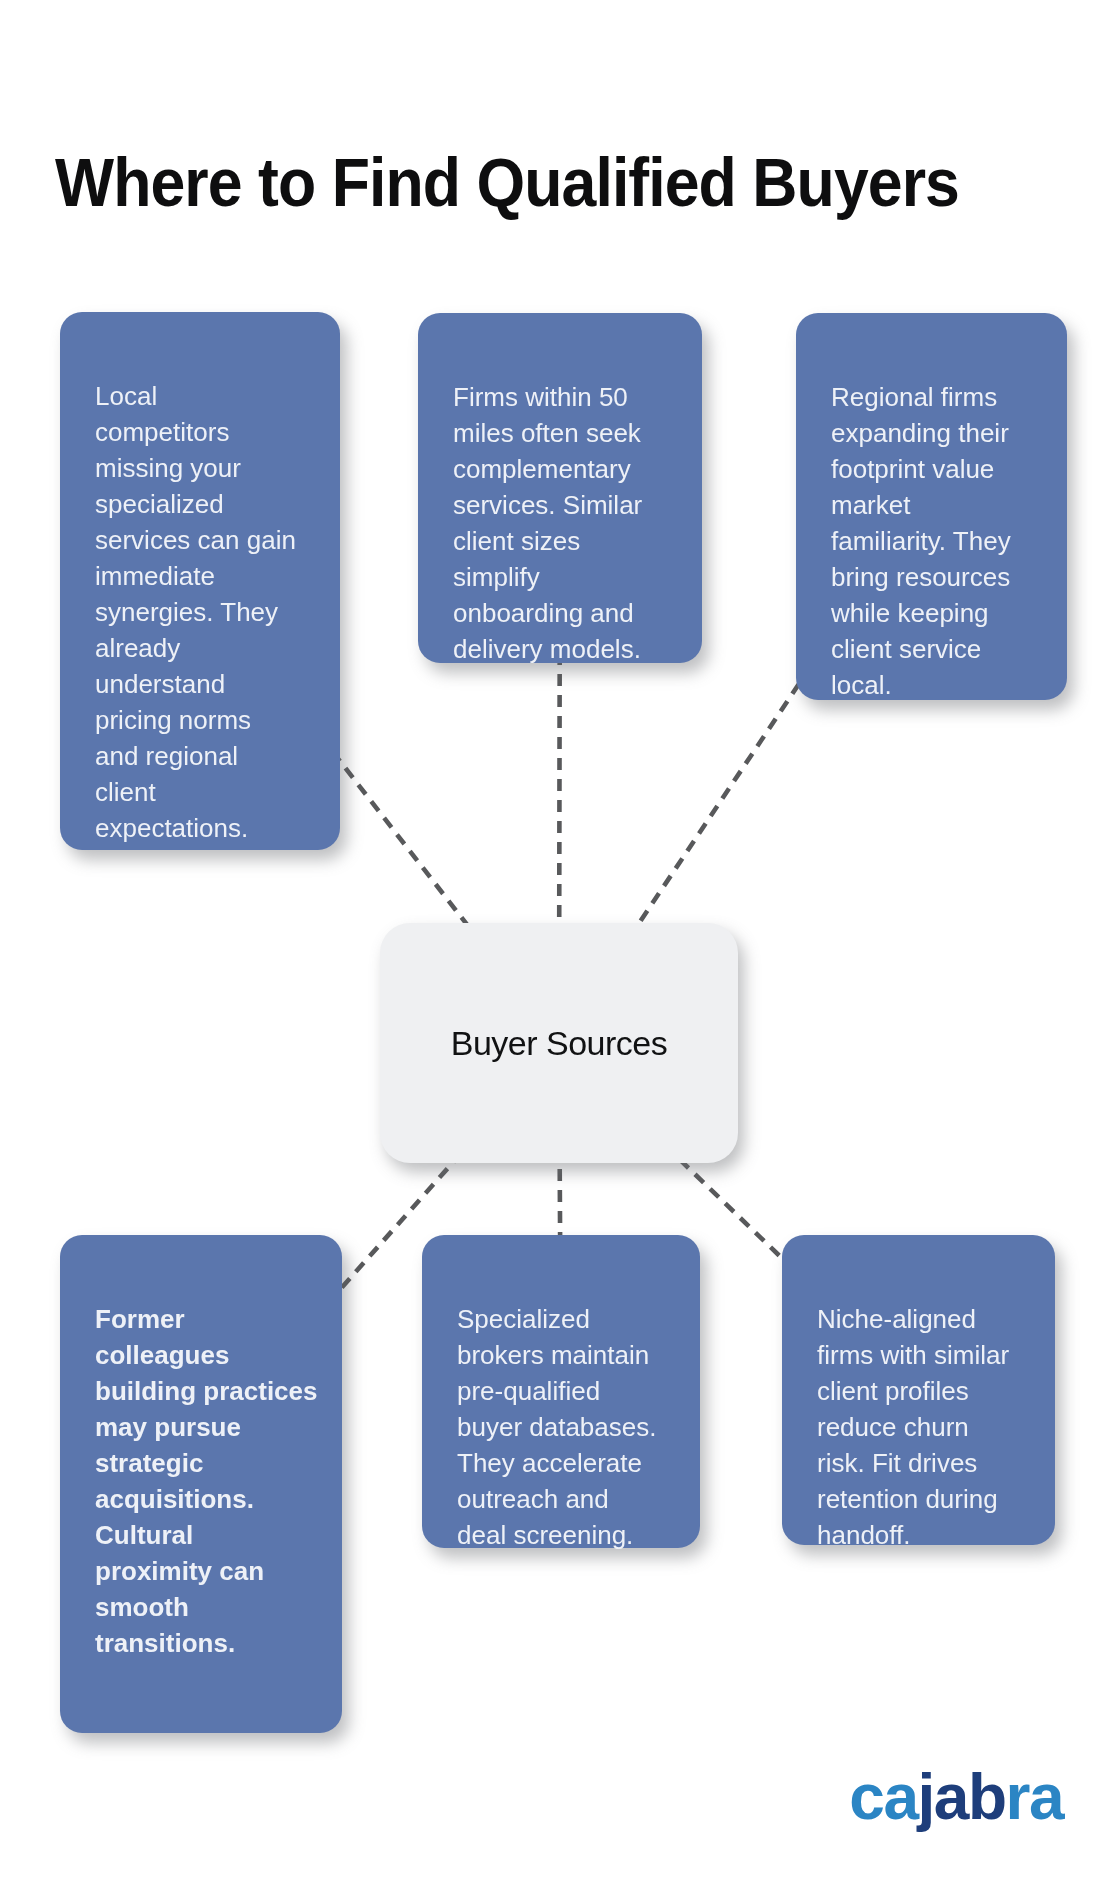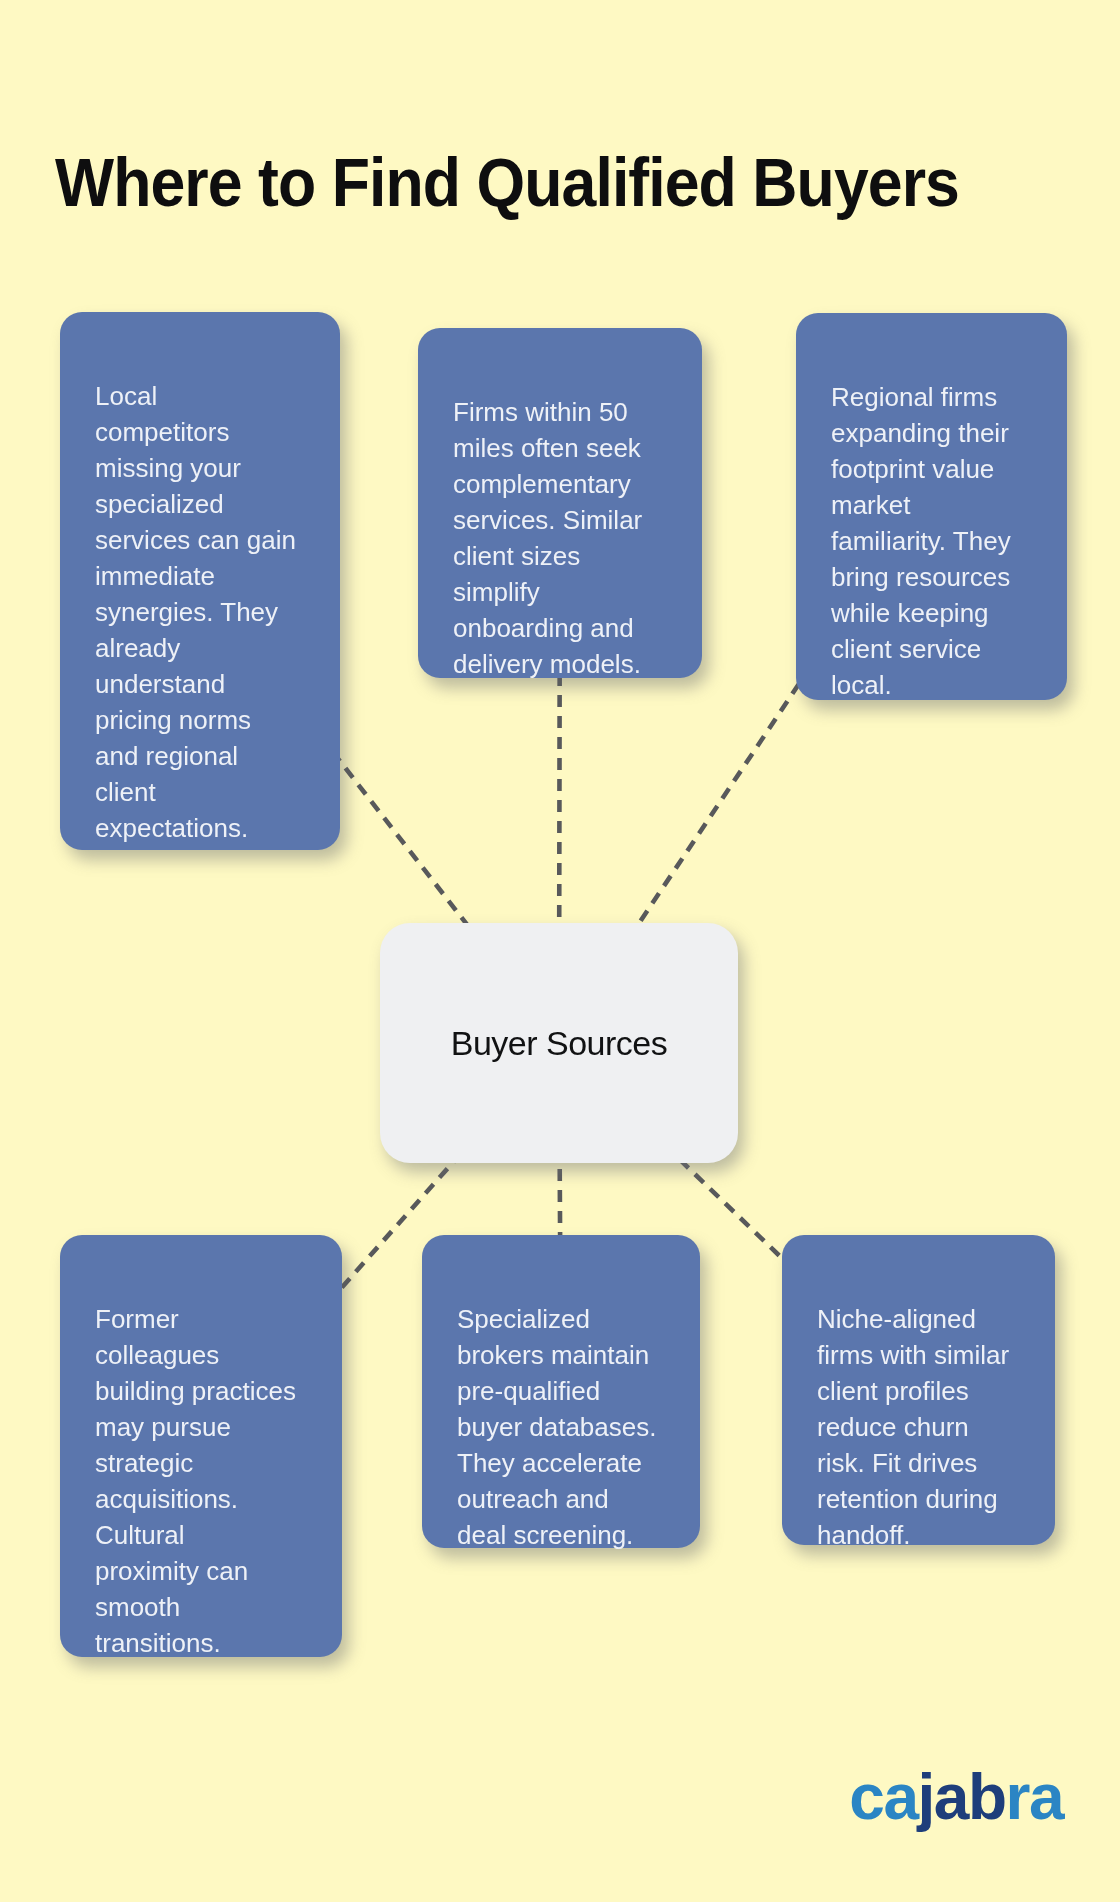"Where to Find Qualified Buyers" .canvas { background: #fef9c3 -> #ffffff }
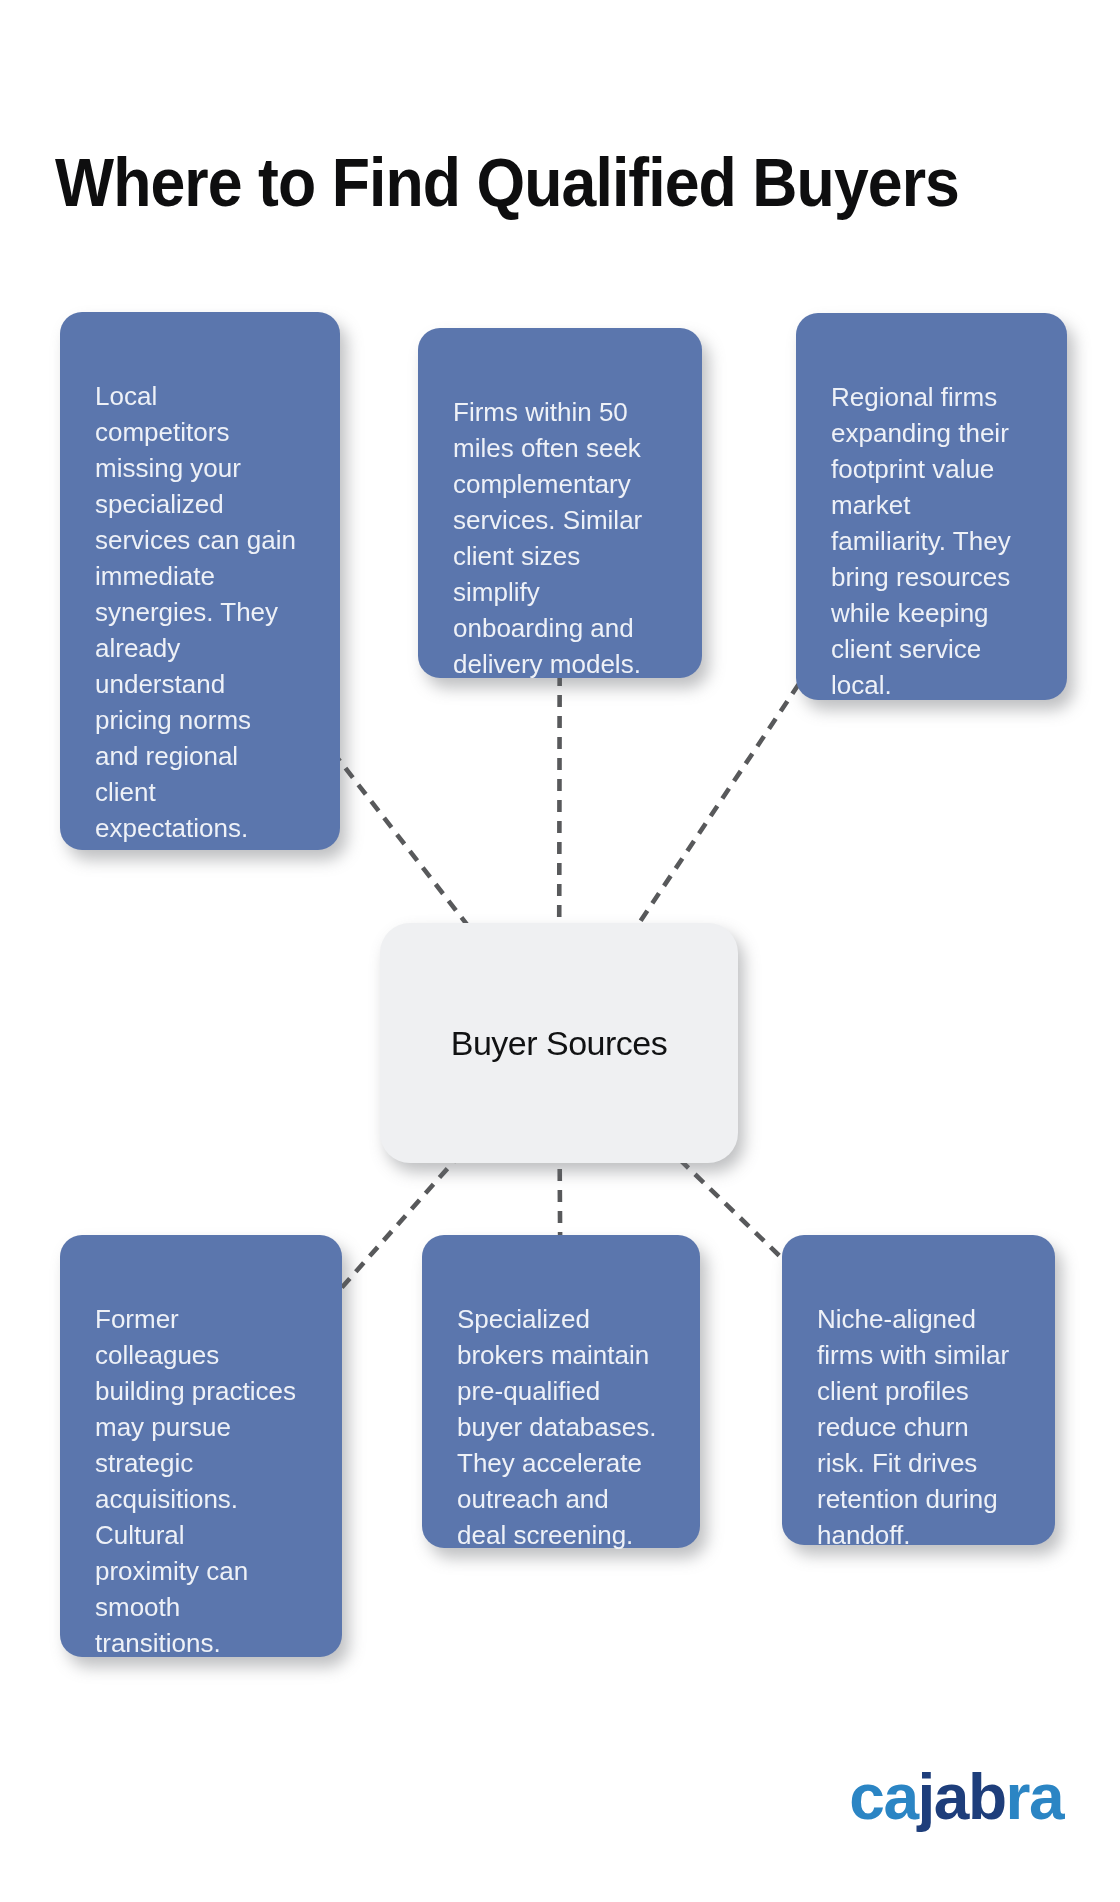"Firms within 50" .node-top-middle { margin-top: 15px -> none }
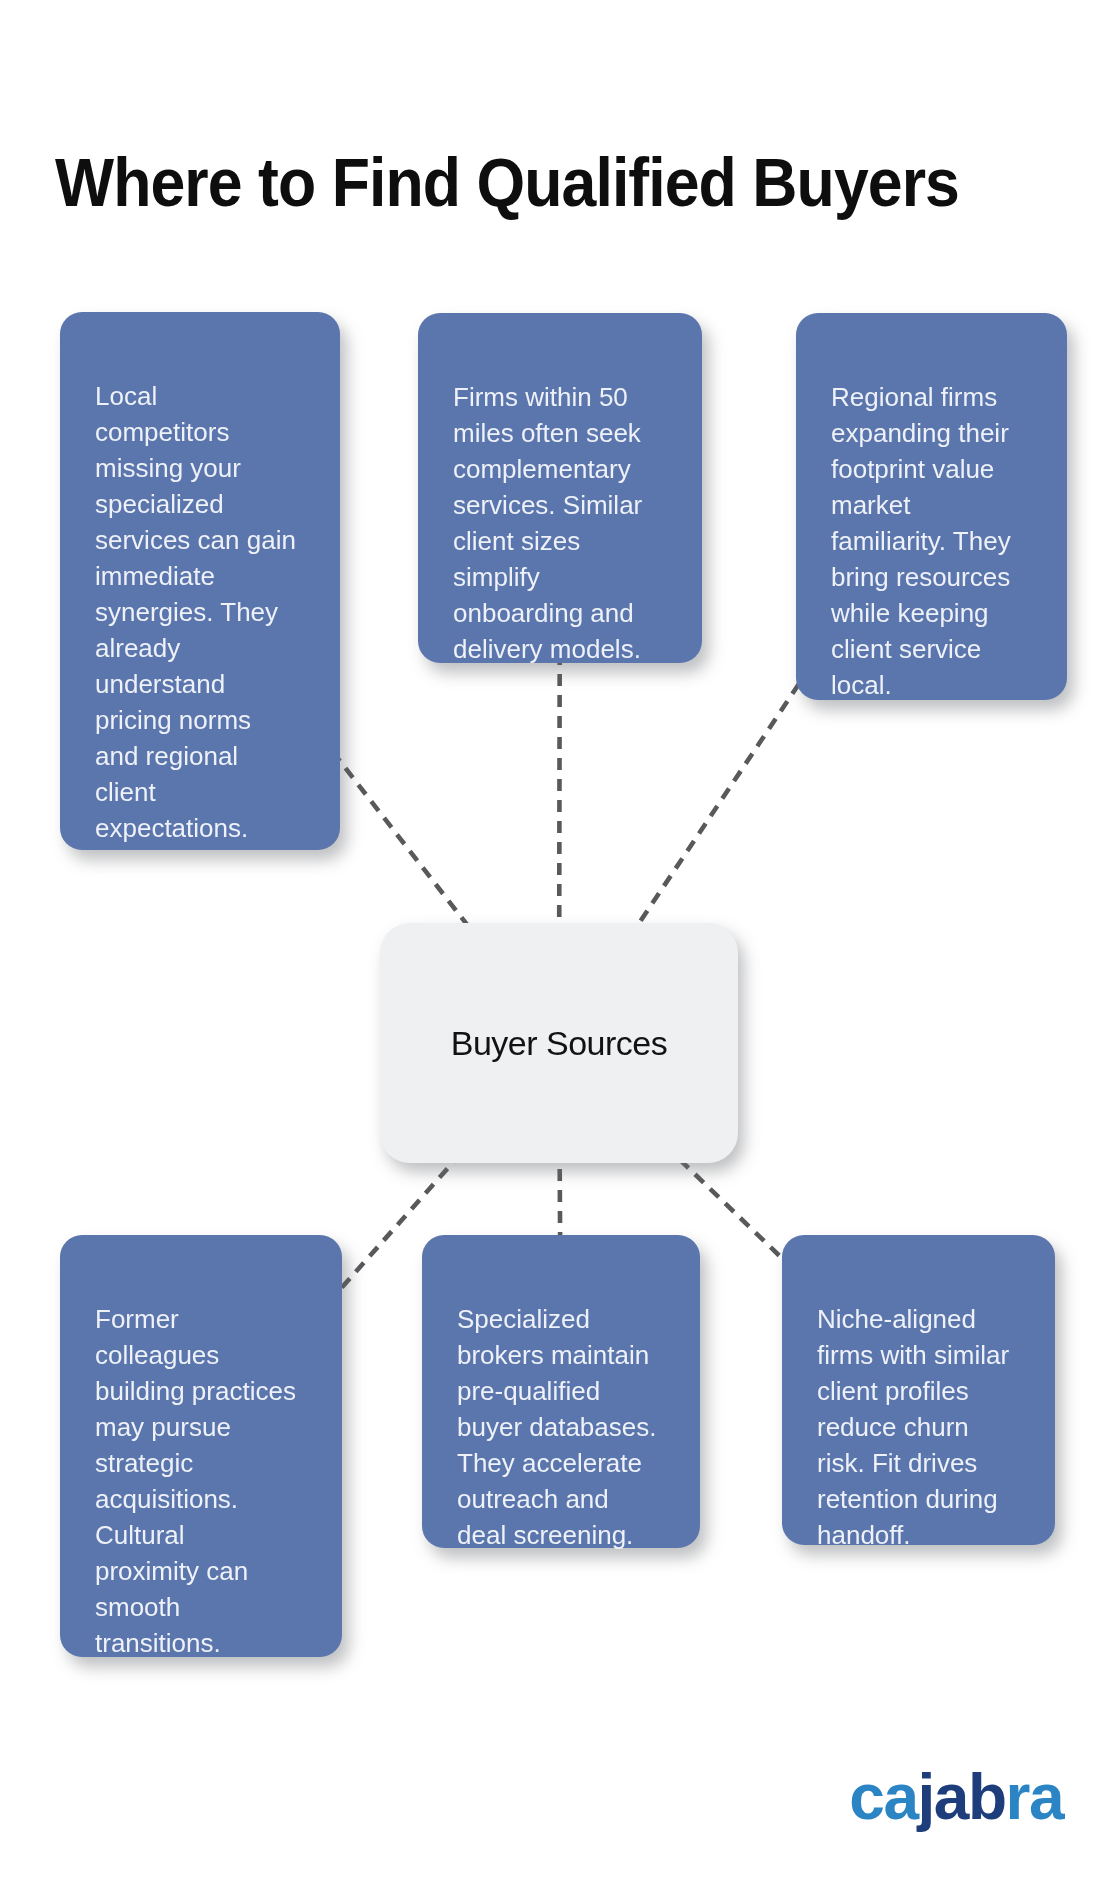"Former" .node-bottom-left { font-weight: none -> bold; height: 422px -> 498px }
